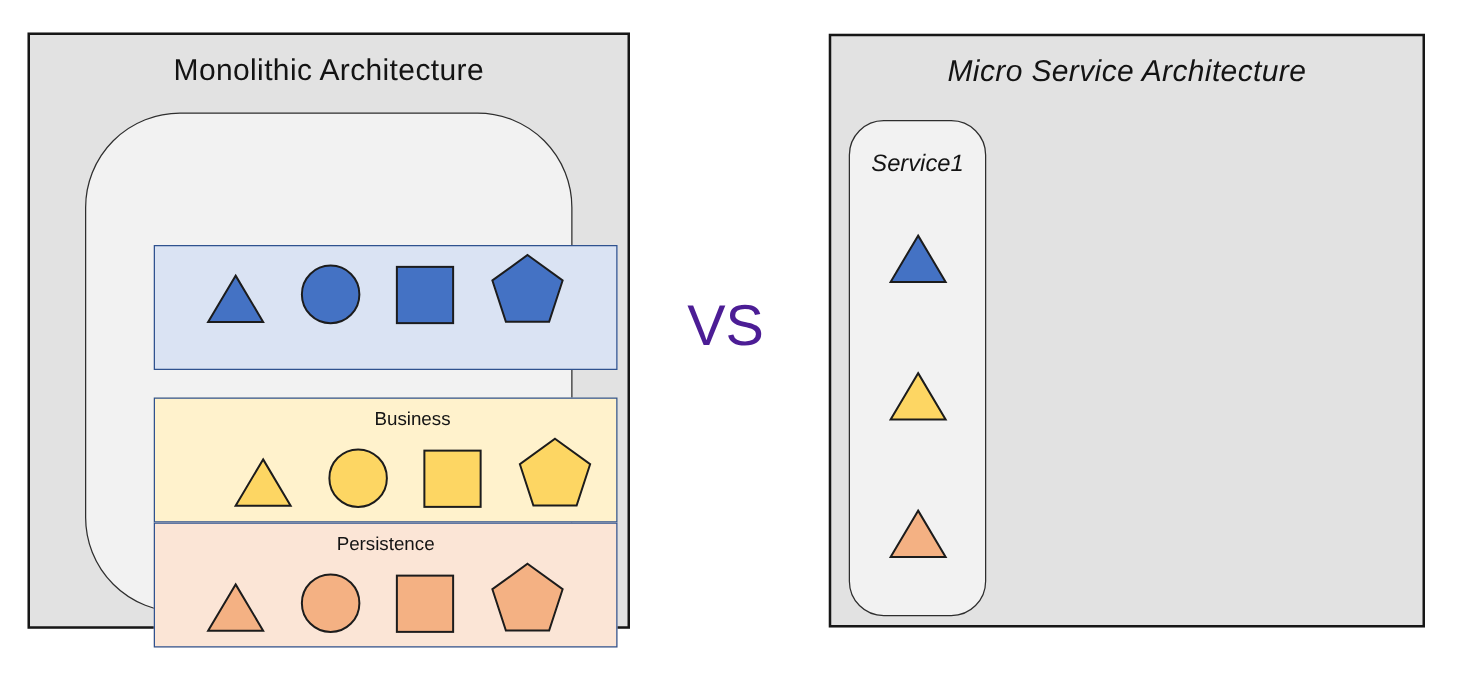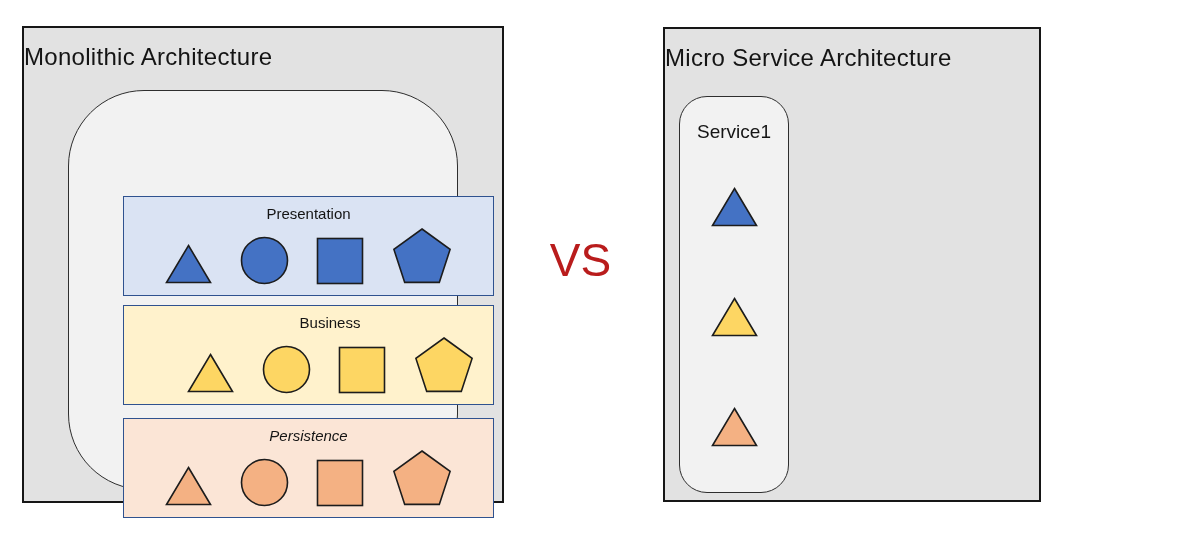"Monolithic Architecture" .panel-title { text-align: left -> center }
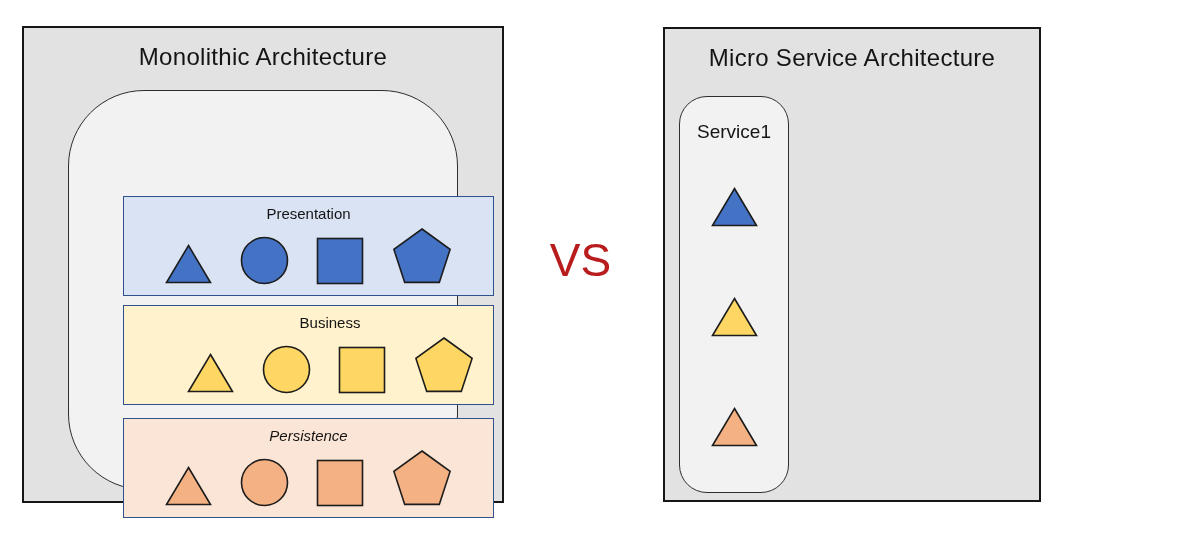"Micro Service Architecture" #right-panel { font-style: none -> italic; width: 378px -> 477px }
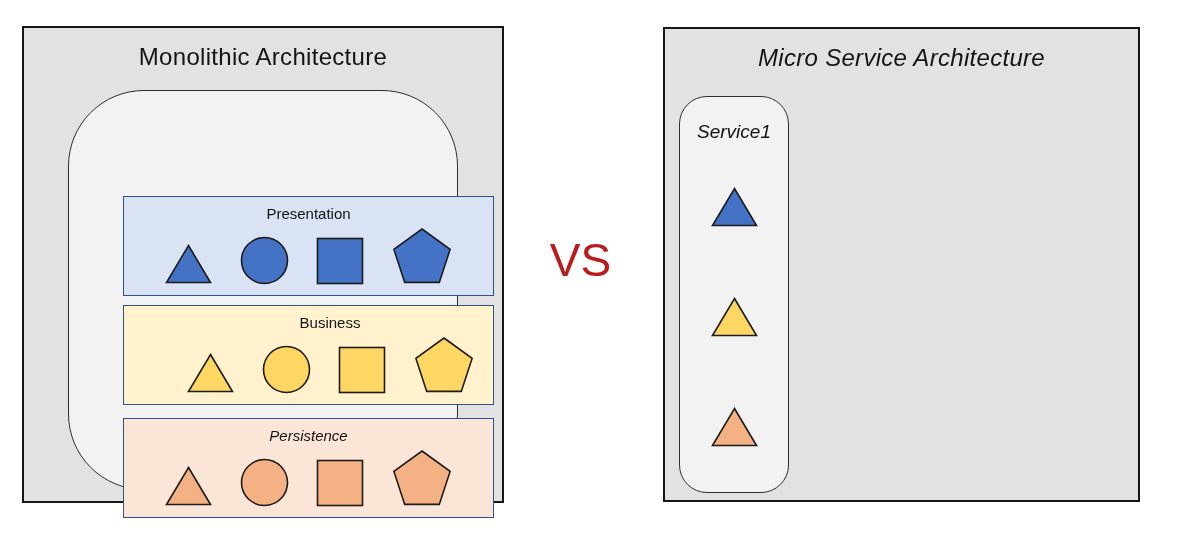"Presentation" div.band-label { html: <div>Presentation</div> -> none }
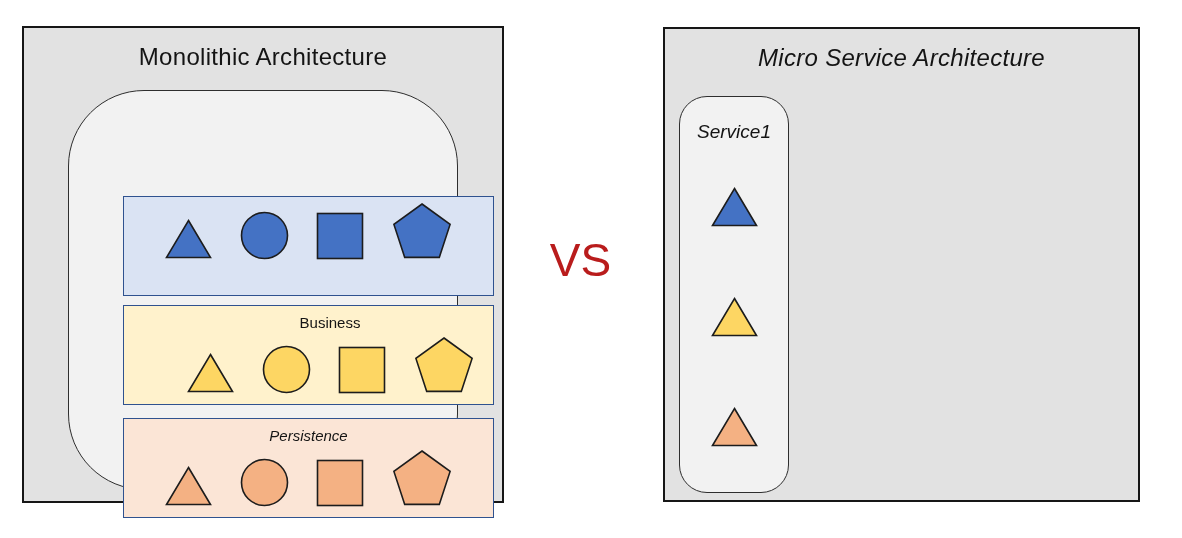"VS" .vs { color: #b91c1c -> #4c1d95 }
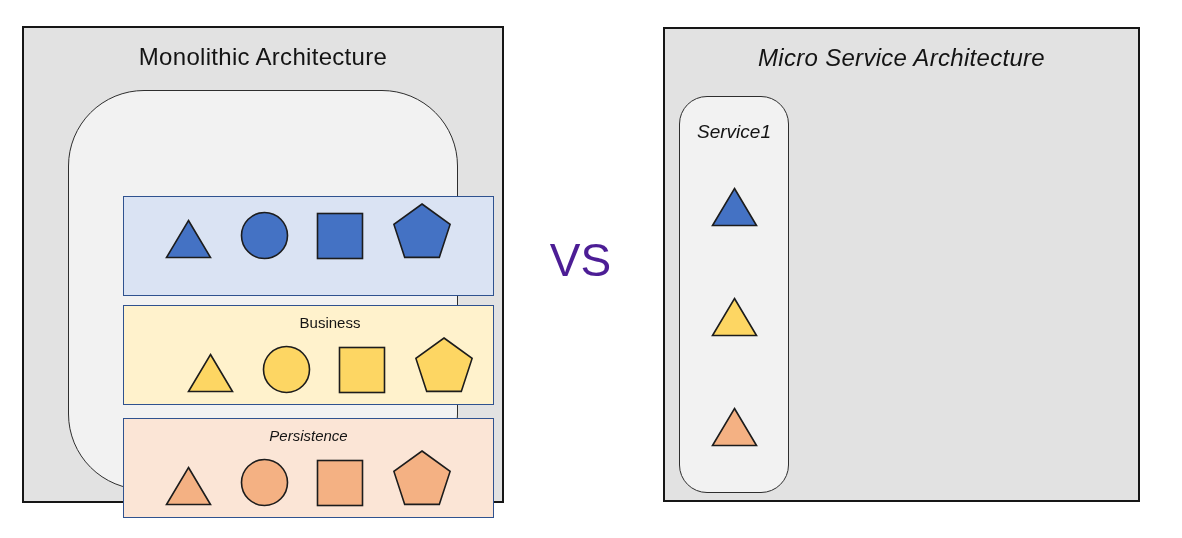"Business" #band-1 { top: 214px -> 227px }
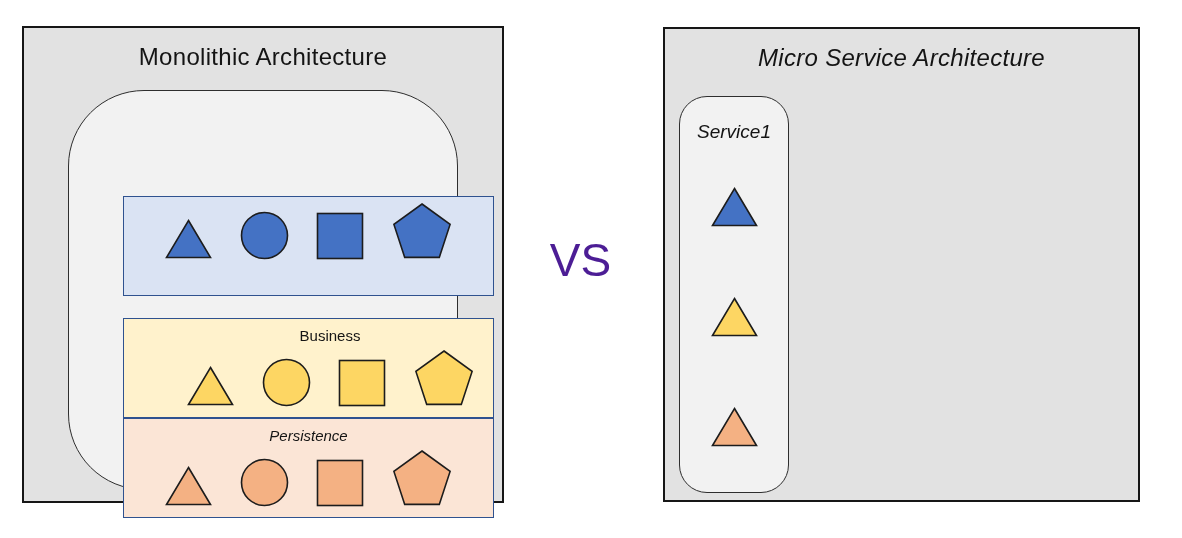"Persistence" div.band { font-style: italic -> none }
